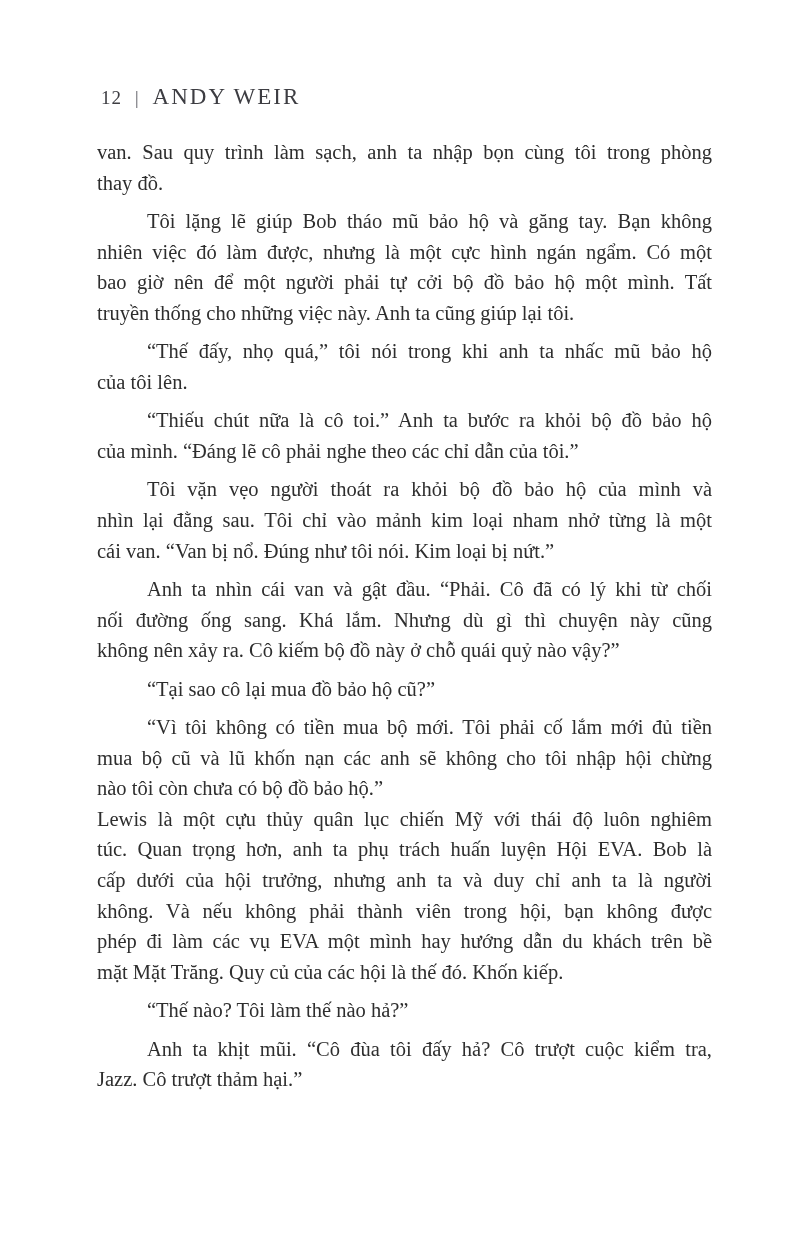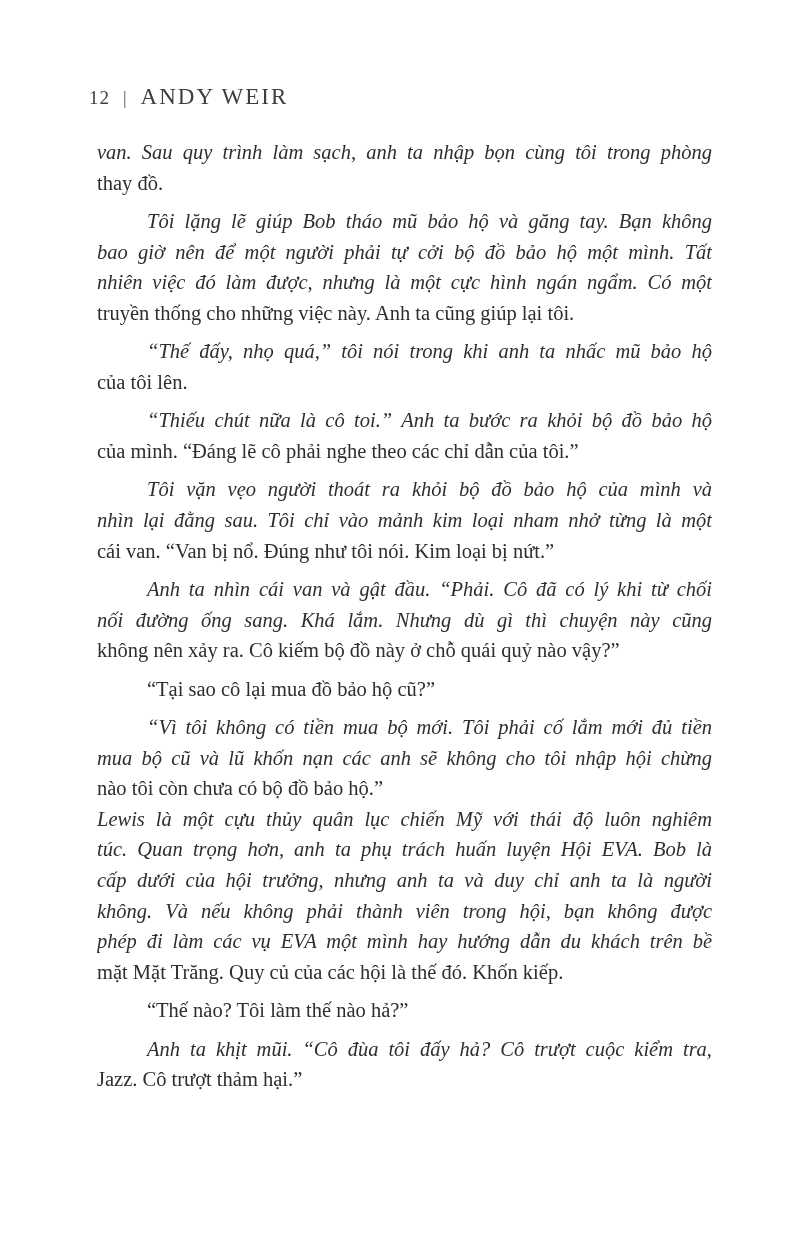"12" .running-header { left: 89px -> 101px }
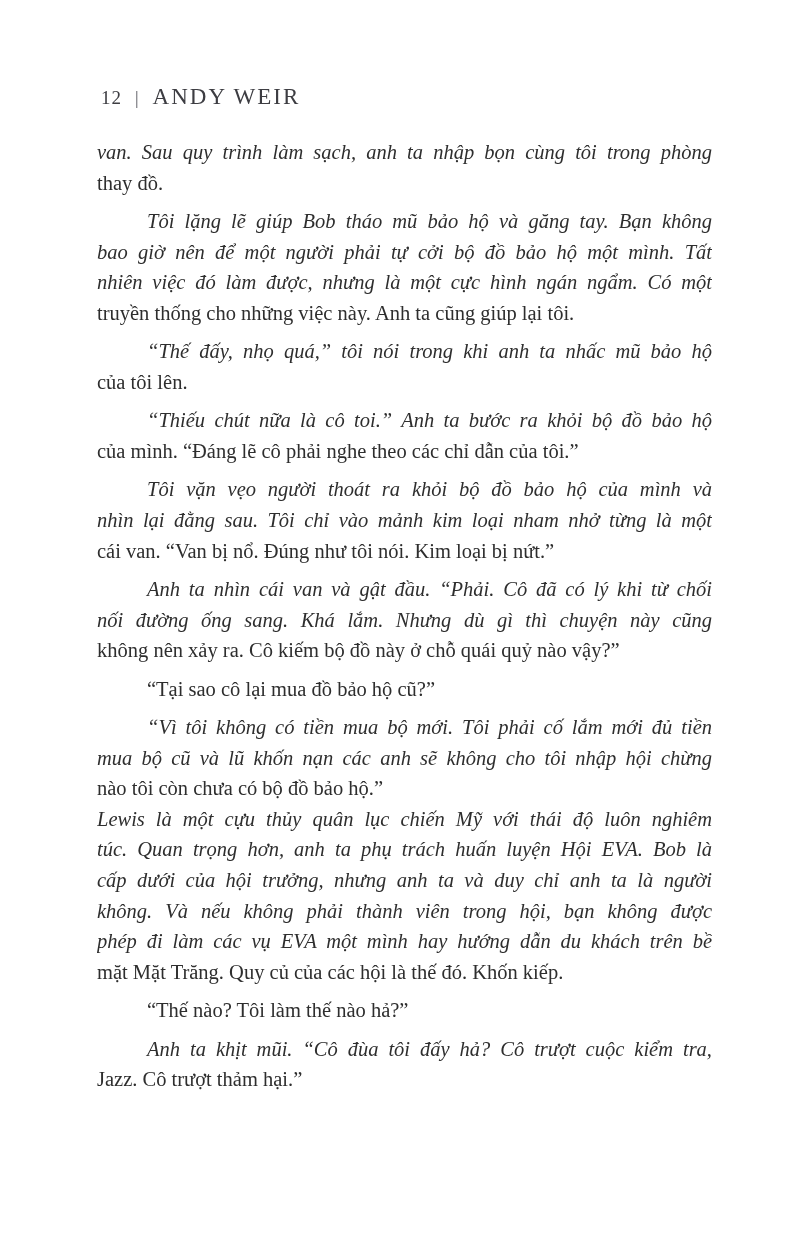"van. Sau quy trình làm" .text-line.just { font-style: italic -> none }
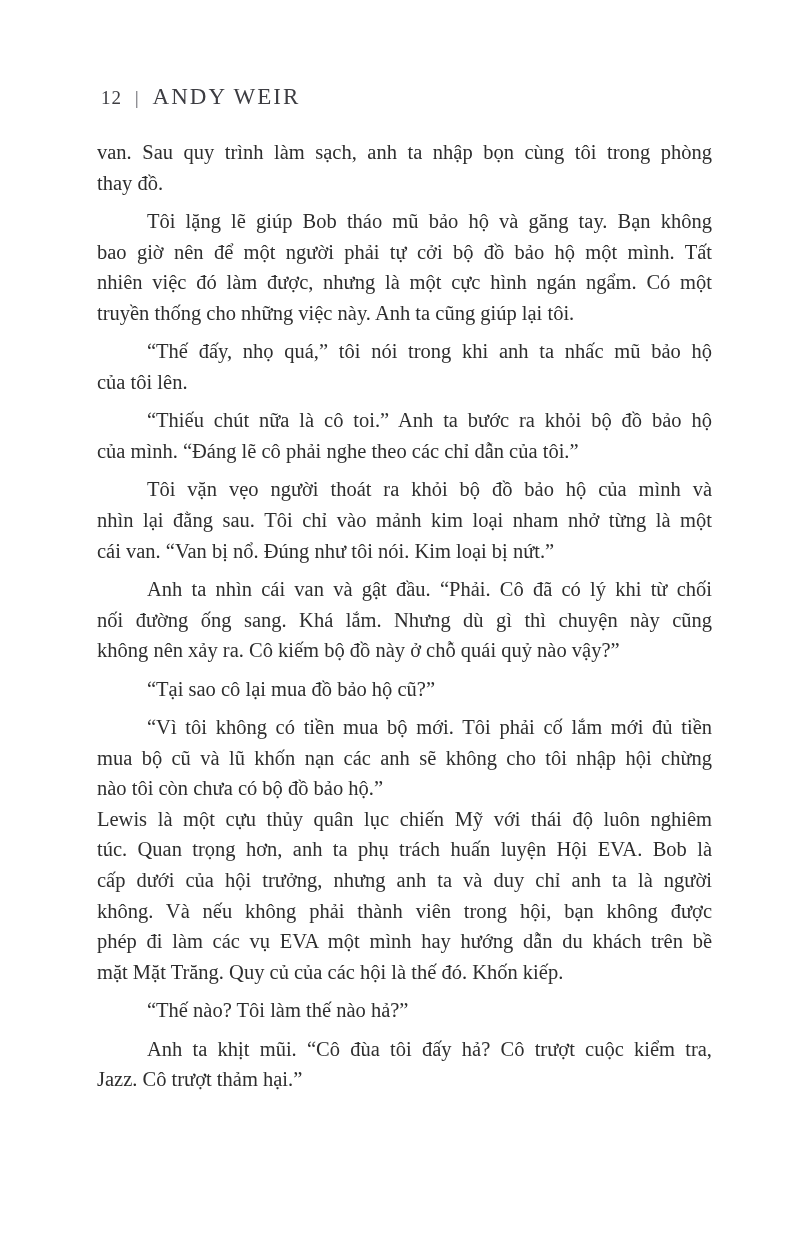"bao giờ nên để một" div.text-line { order: before "nhiên việc đó làm được," -> after "nhiên việc đó làm được," }
